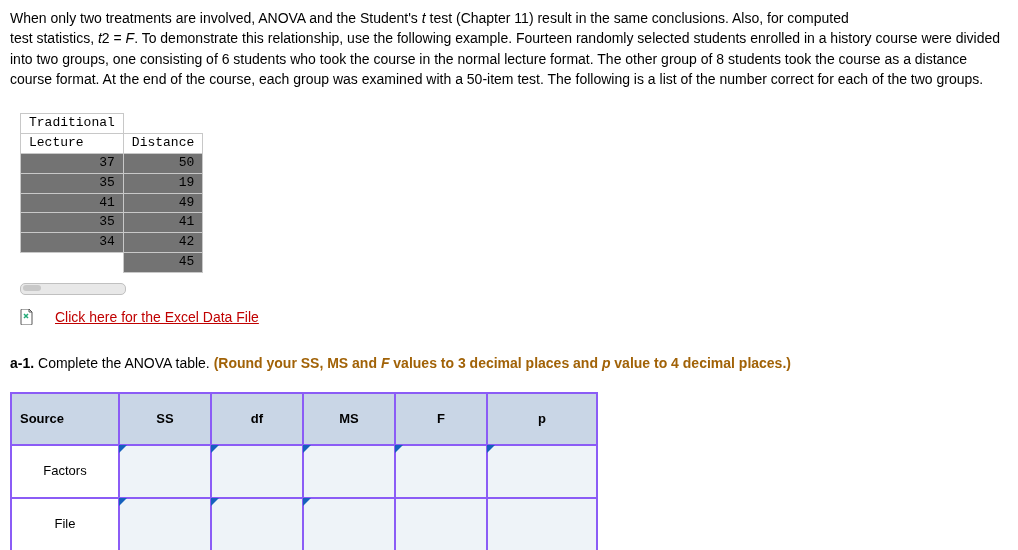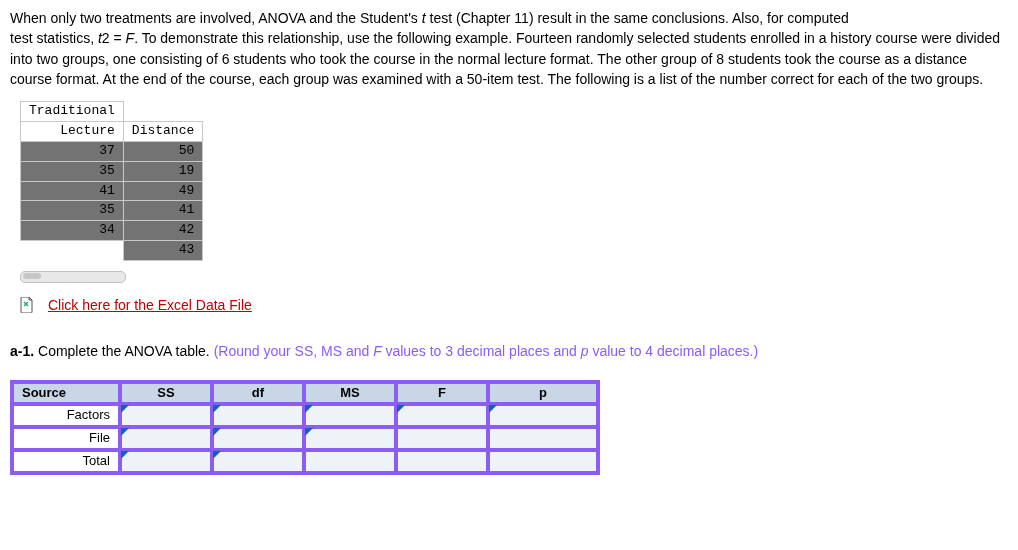"When only two treatments are" .intro { margin-bottom: 12px -> 24px }
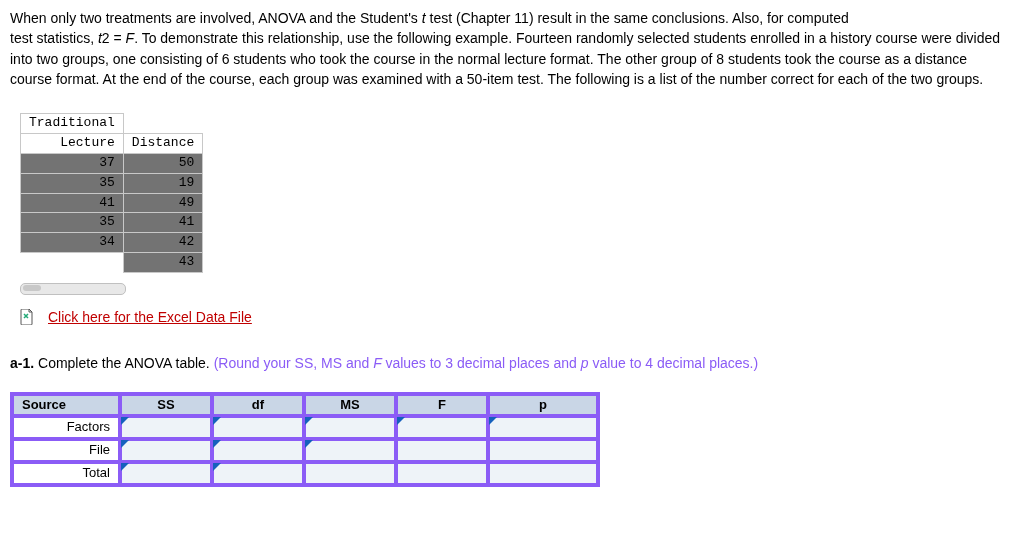"Traditional" .data-table th { text-align: right -> left }
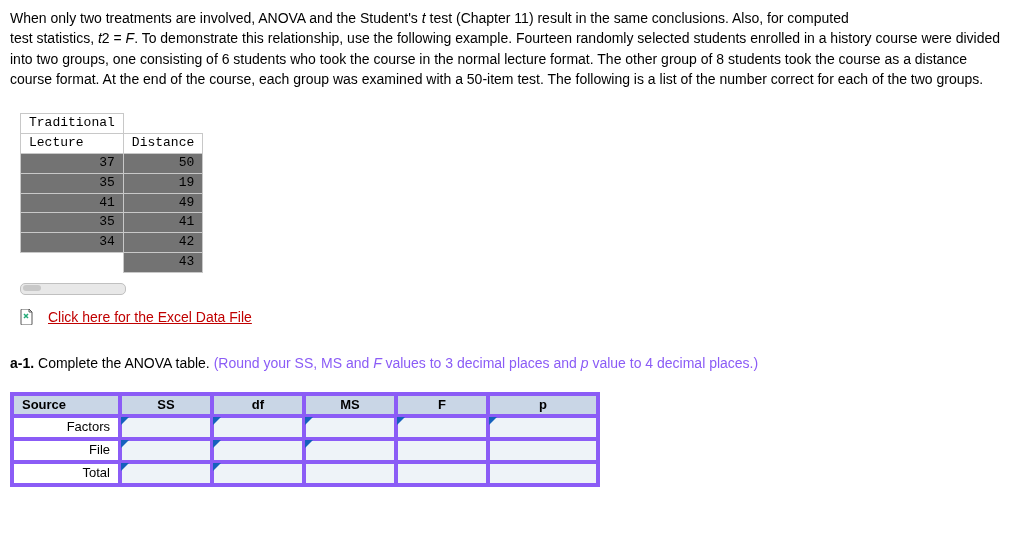"45" tr { html: none -> <tr> <td></td> <td>45</td> </tr> }
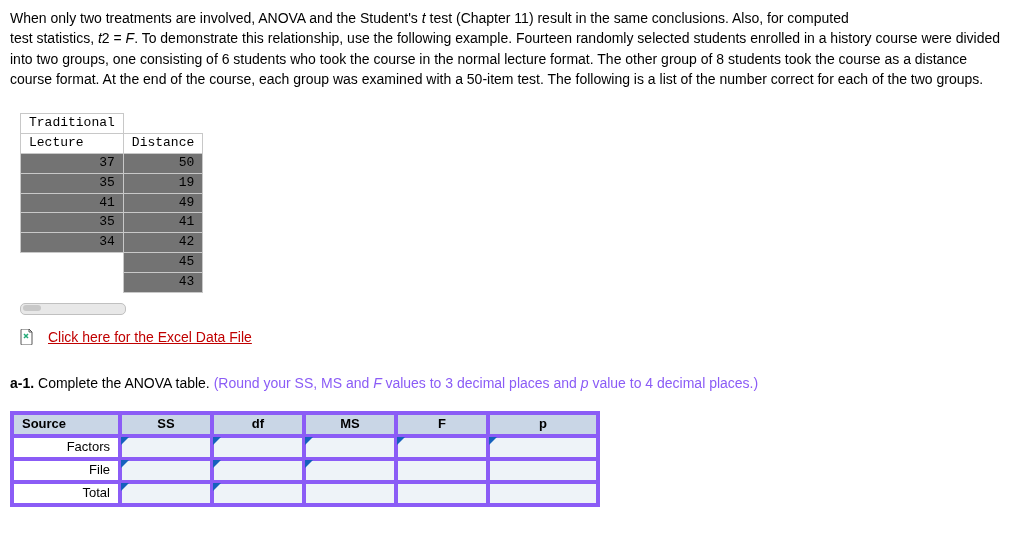"43" tr { html: <tr> <td></td> <td>43</td> </tr> -> none }
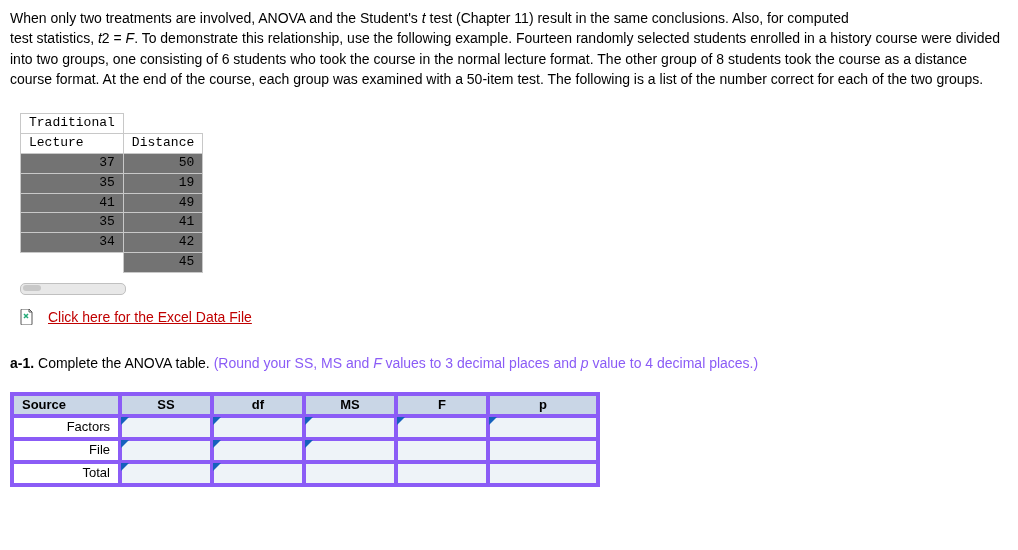"Click here for the Excel" .excel-link { gap: 14px -> 21px }
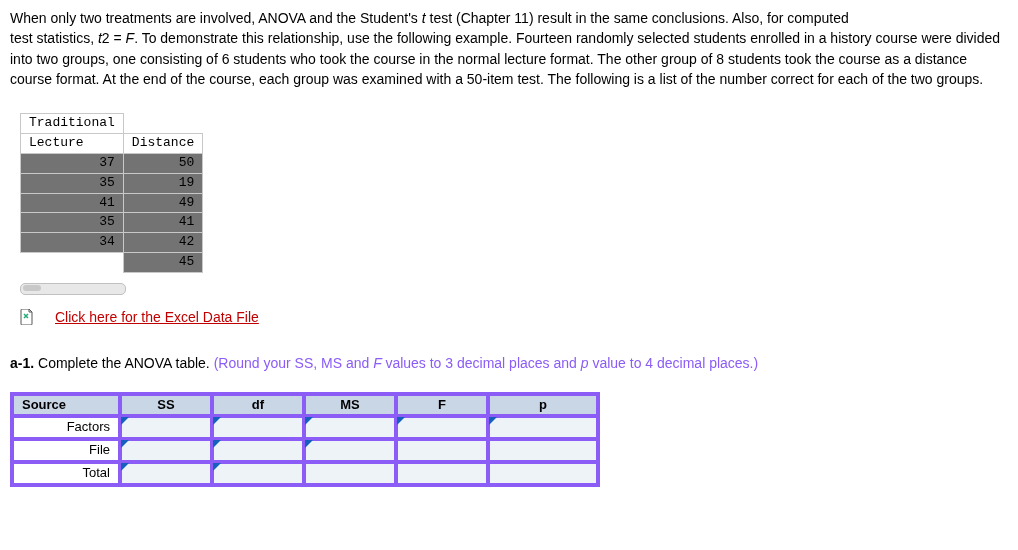"(Round your SS, MS and" .question .red { color: #8b5cf6 -> #a16207; font-weight: normal -> bold }
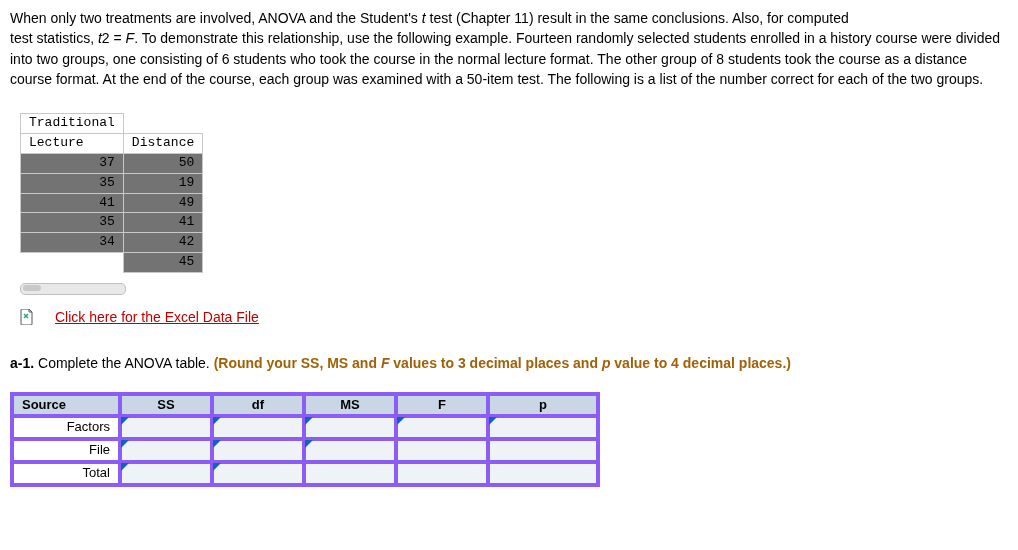"Source" .anova-table th, .anova-table td { border: 4px solid #8b5cf6 -> 2px solid #8b5cf6; padding: 0 8px -> 16px 8px }
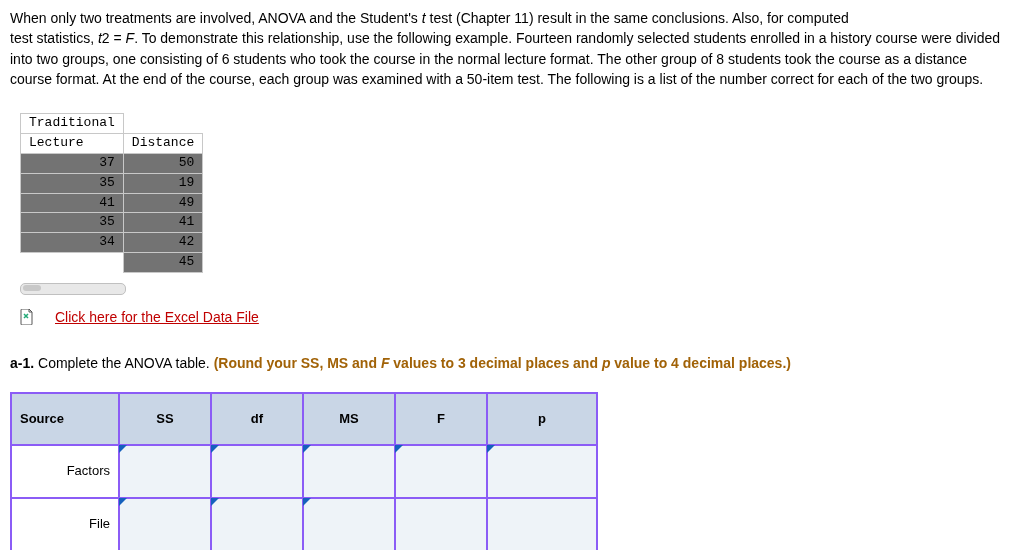"Factors" .anova-table td.rowhead { text-align: right -> center }
